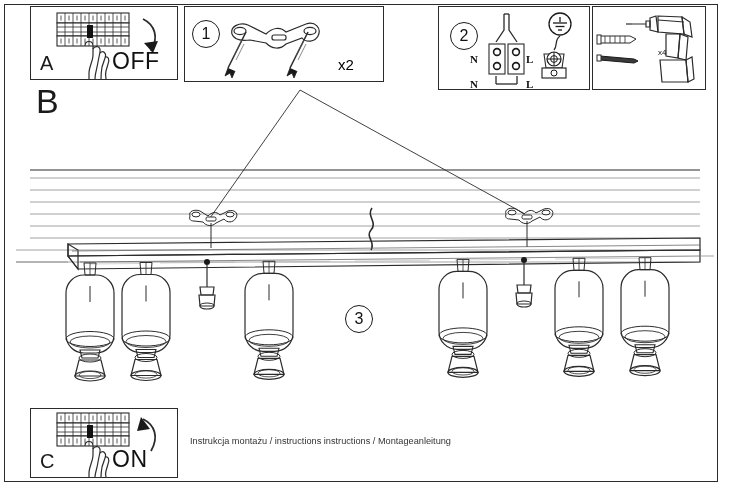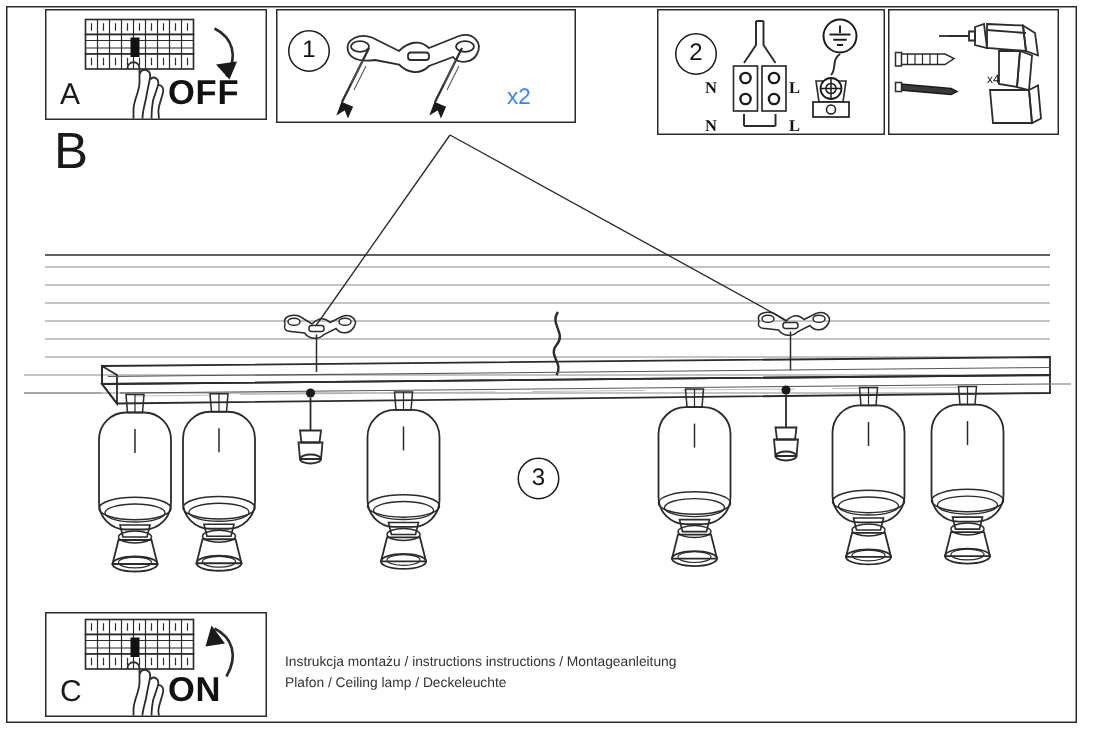"OFF" .onofftext { font-weight: 700 -> 400 }
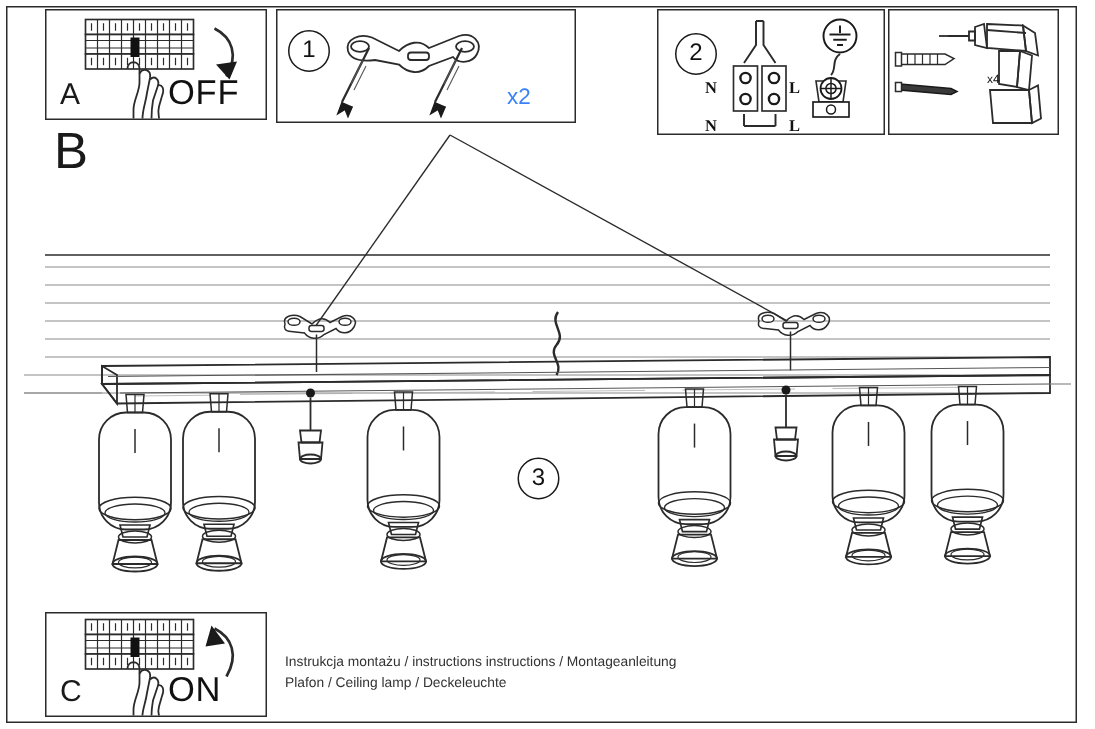"x2" .x2 { color: #3b82f6 -> #000000 }
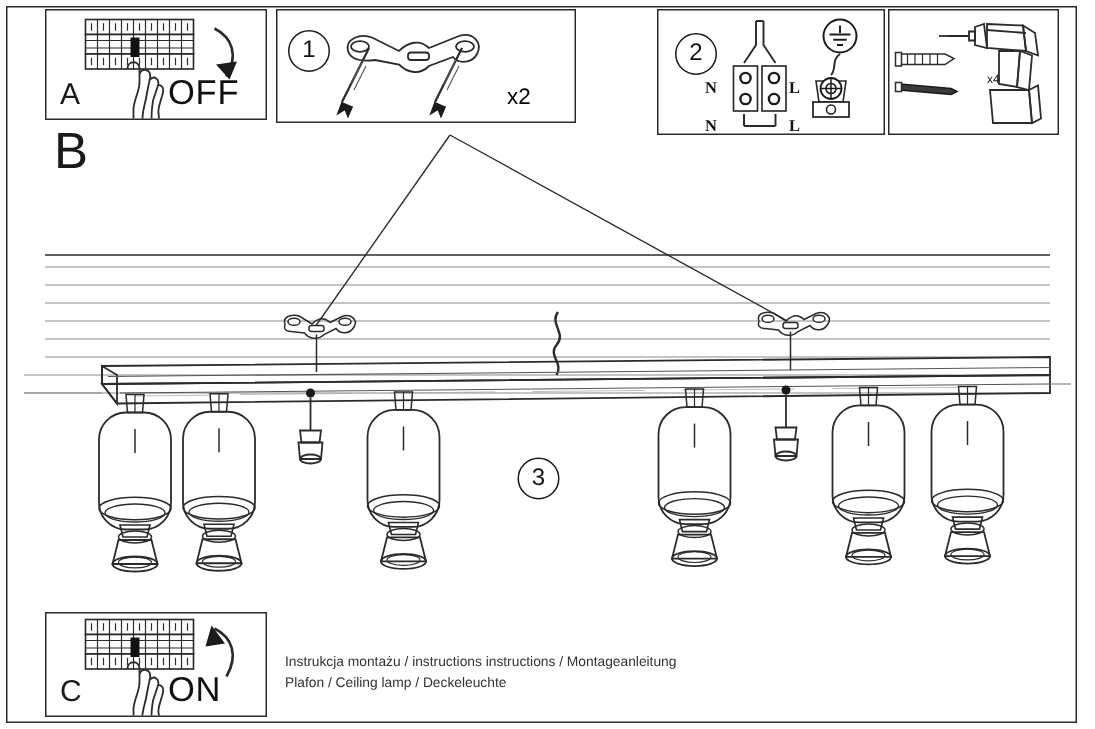"Plafon / Ceiling lamp /" div { html: <div>Plafon / Ceiling lamp / Deckeleuchte</div> -> none }
